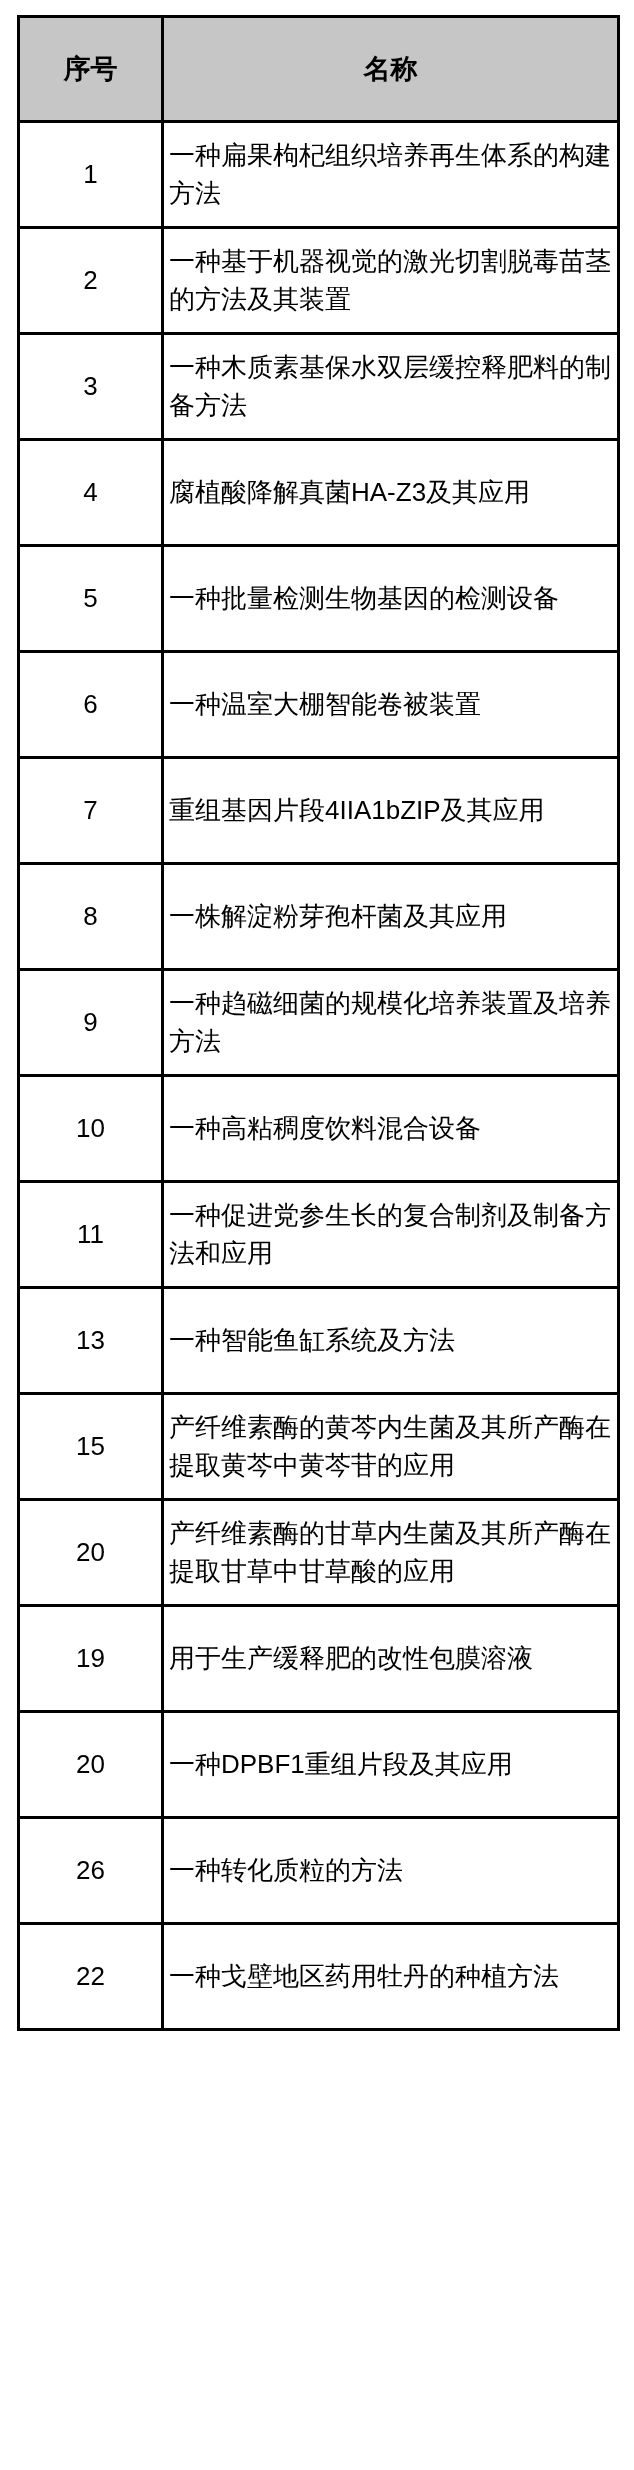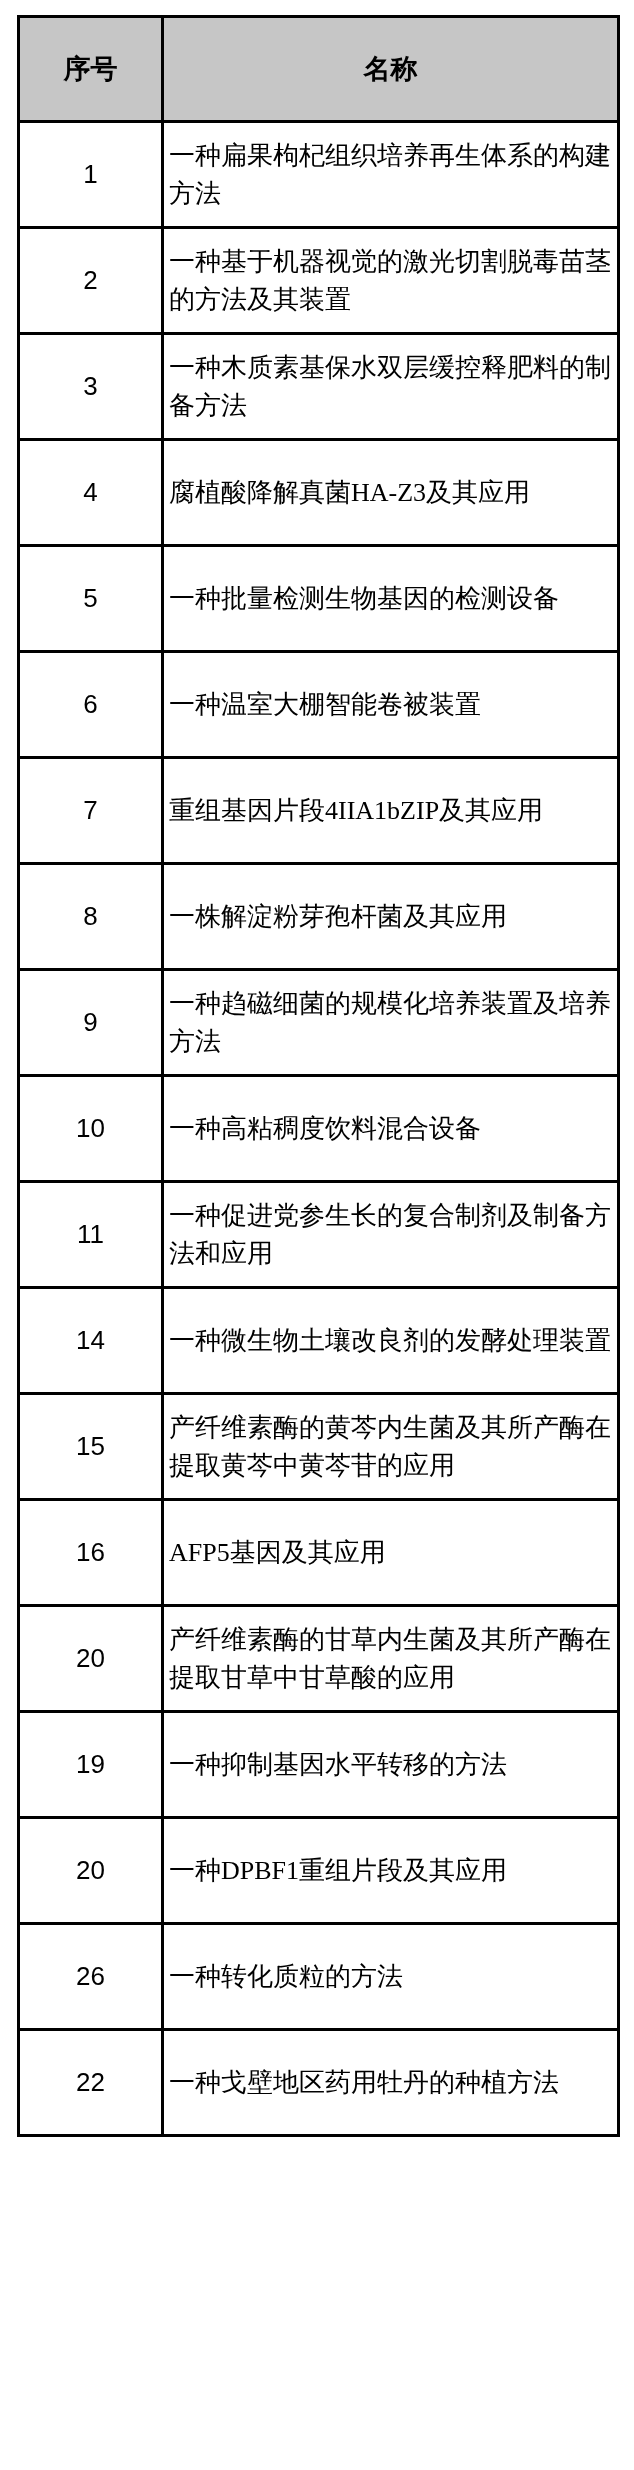"一种扁果枸杞组织培养再生体系的构建方法" td.name-cell { font-family: Liberation Serif, serif -> none }
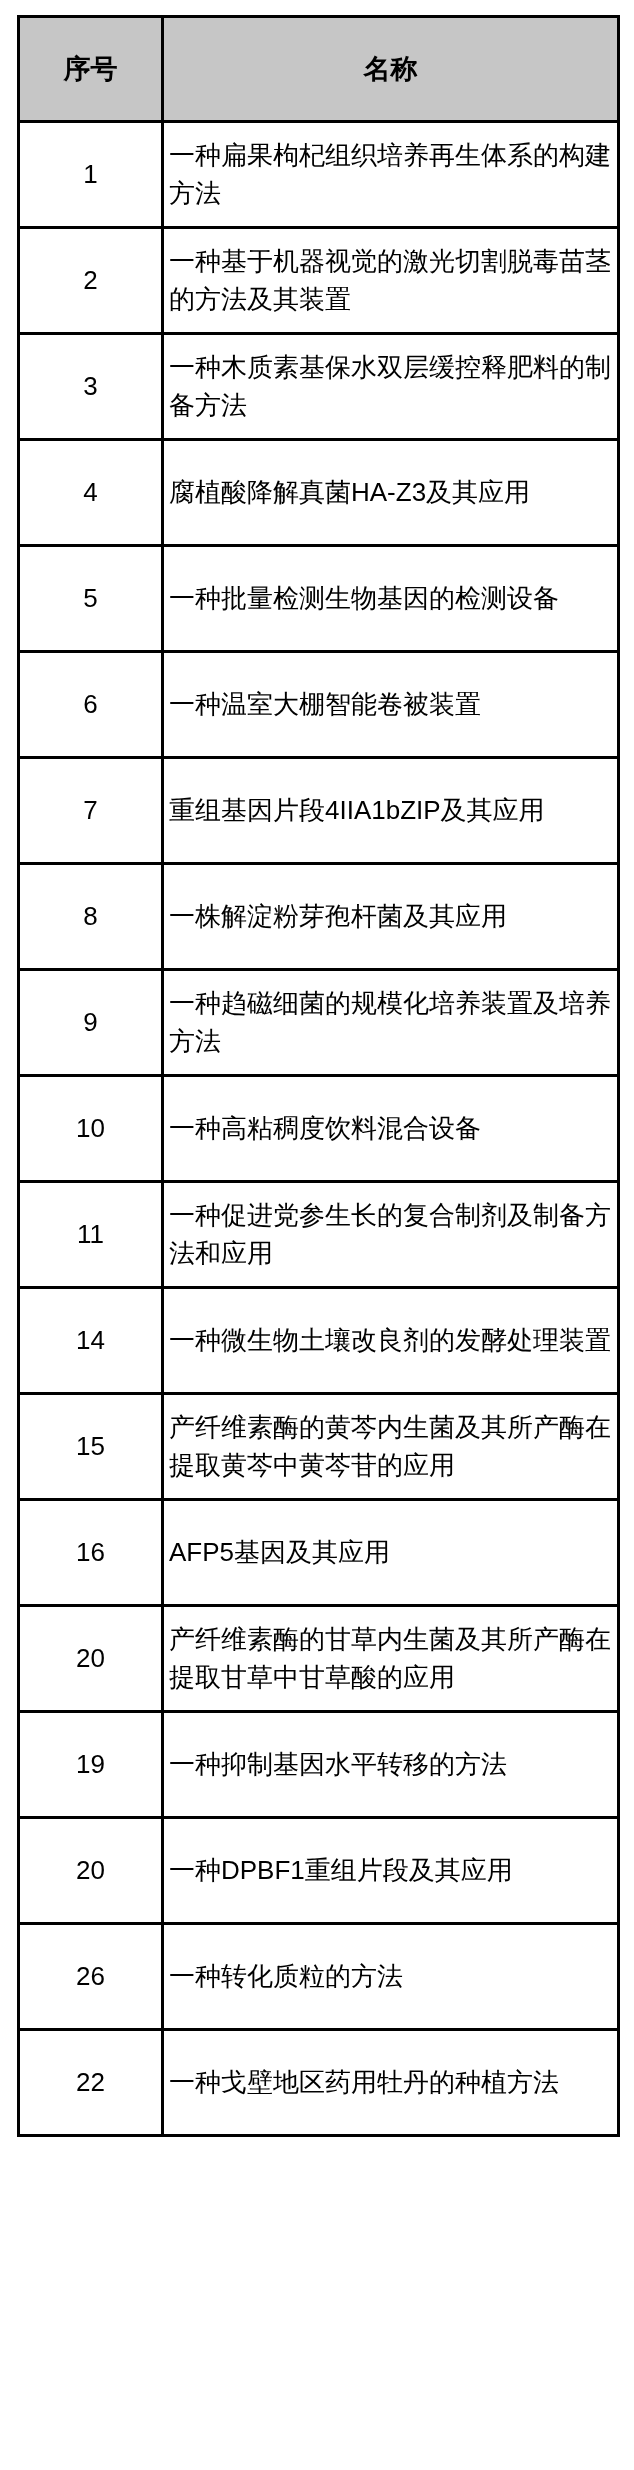"13" tr { html: none -> <tr> <td>13</td> <td>一种智能鱼缸系统及方法</td> </tr> }
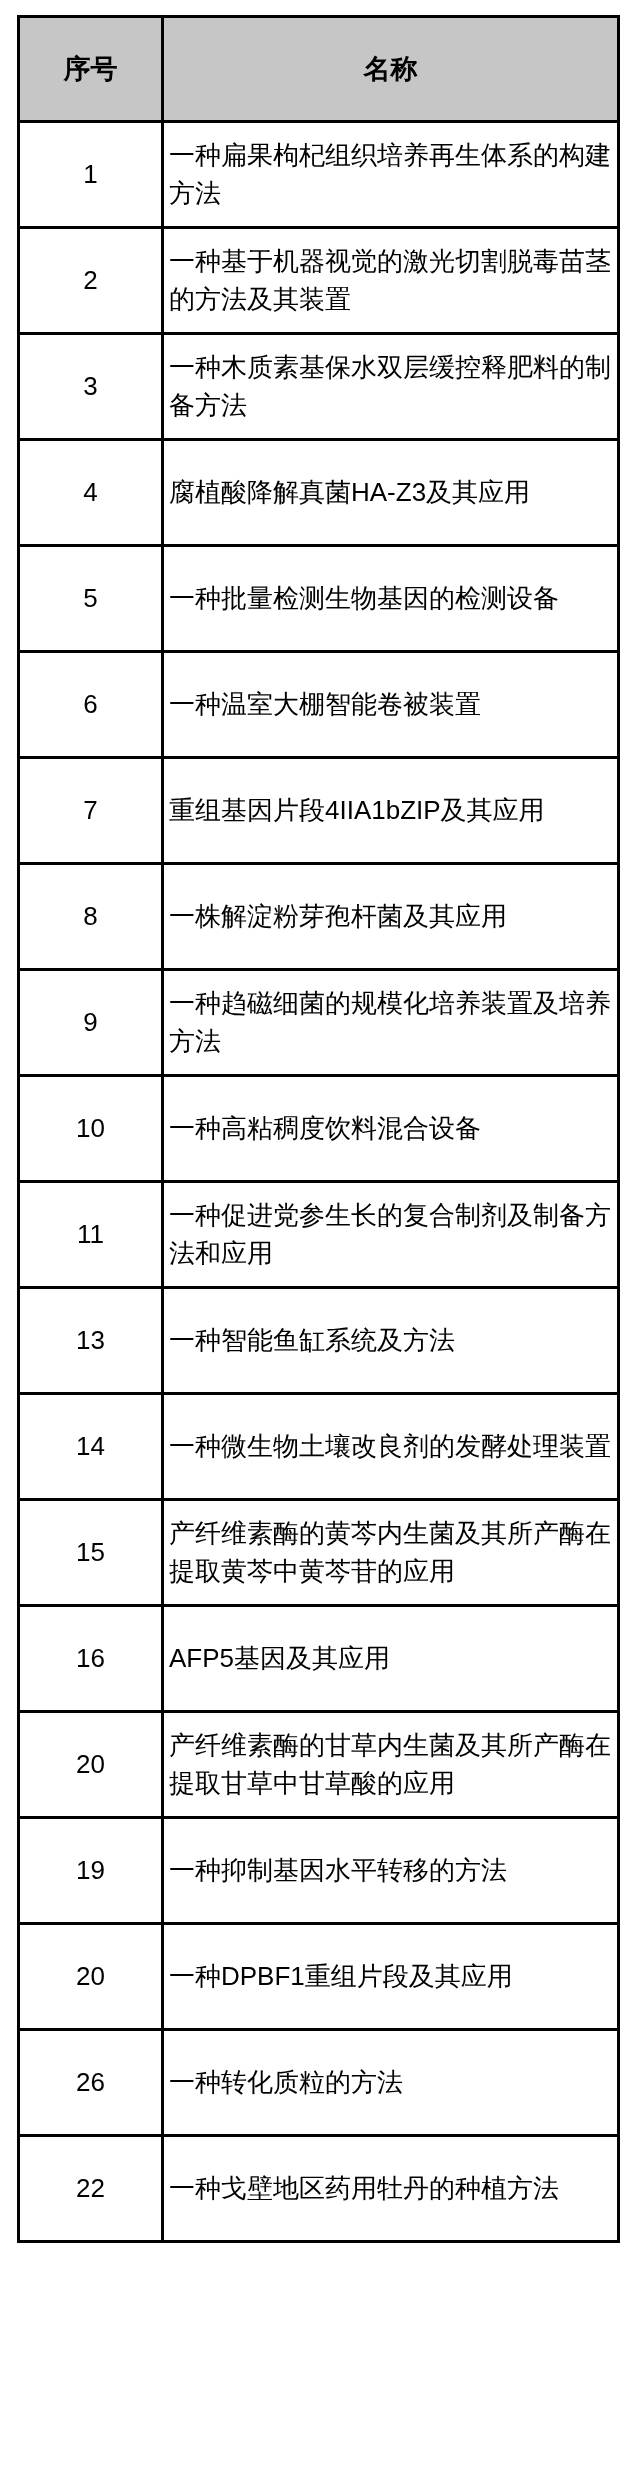"14" tr { html: <tr> <td>14</td> <td>一种微生物土壤改良剂的发酵处理装置</td> </tr> -> none }
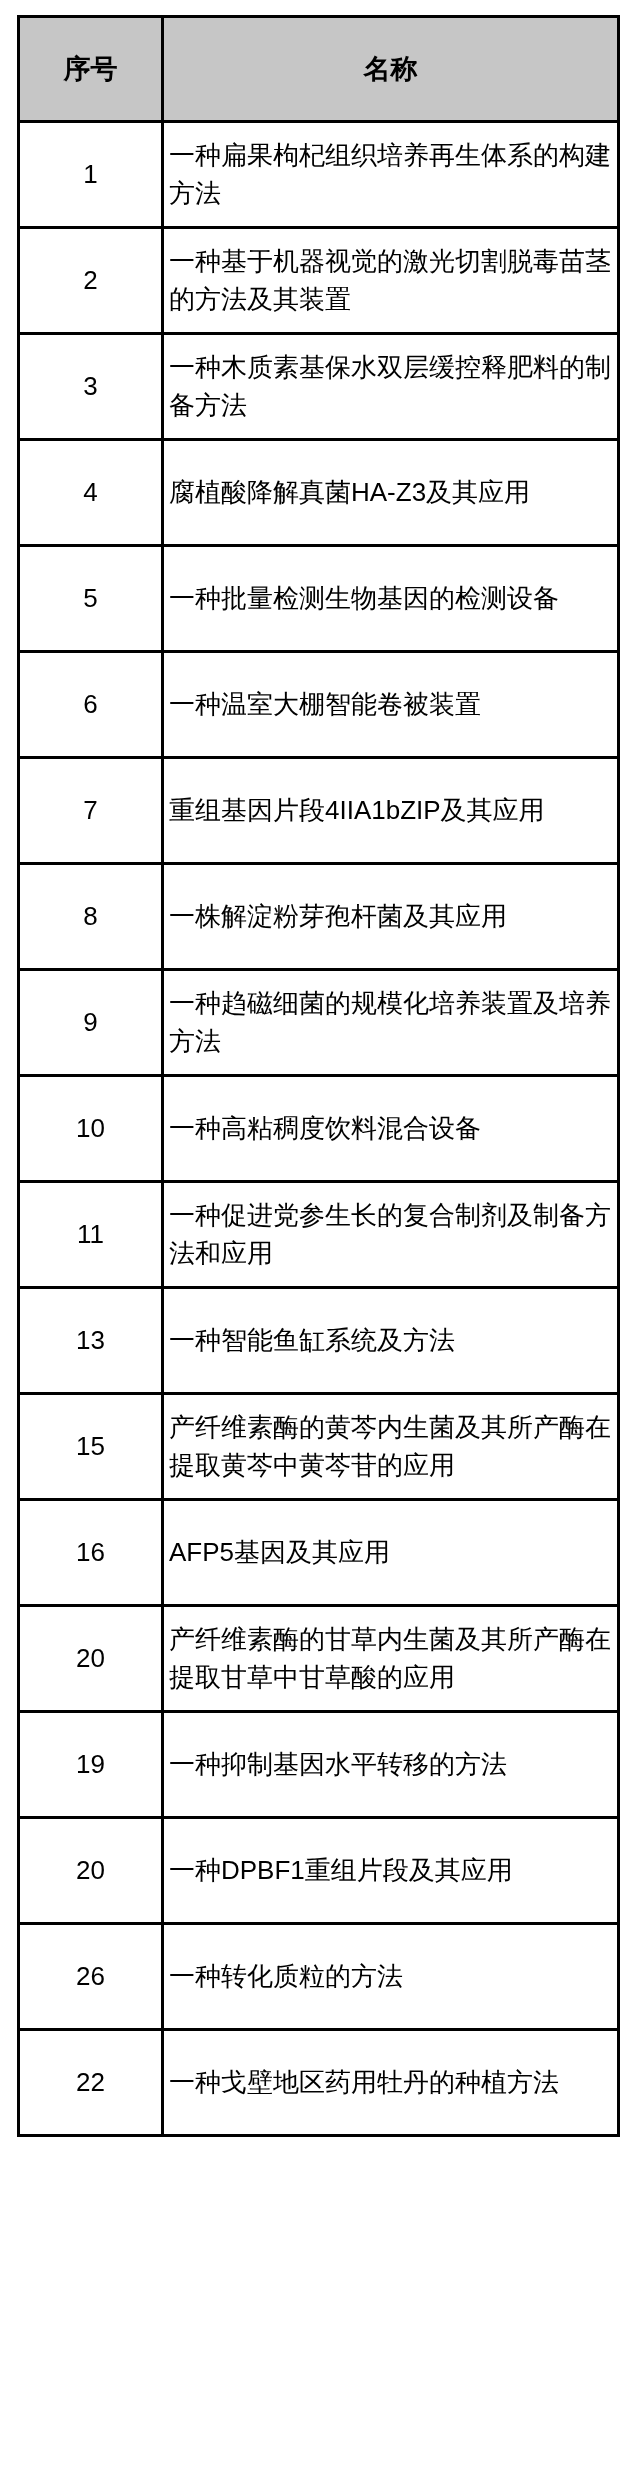"16" tr { html: <tr> <td>16</td> <td>AFP5基因及其应用</td> </tr> -> none }
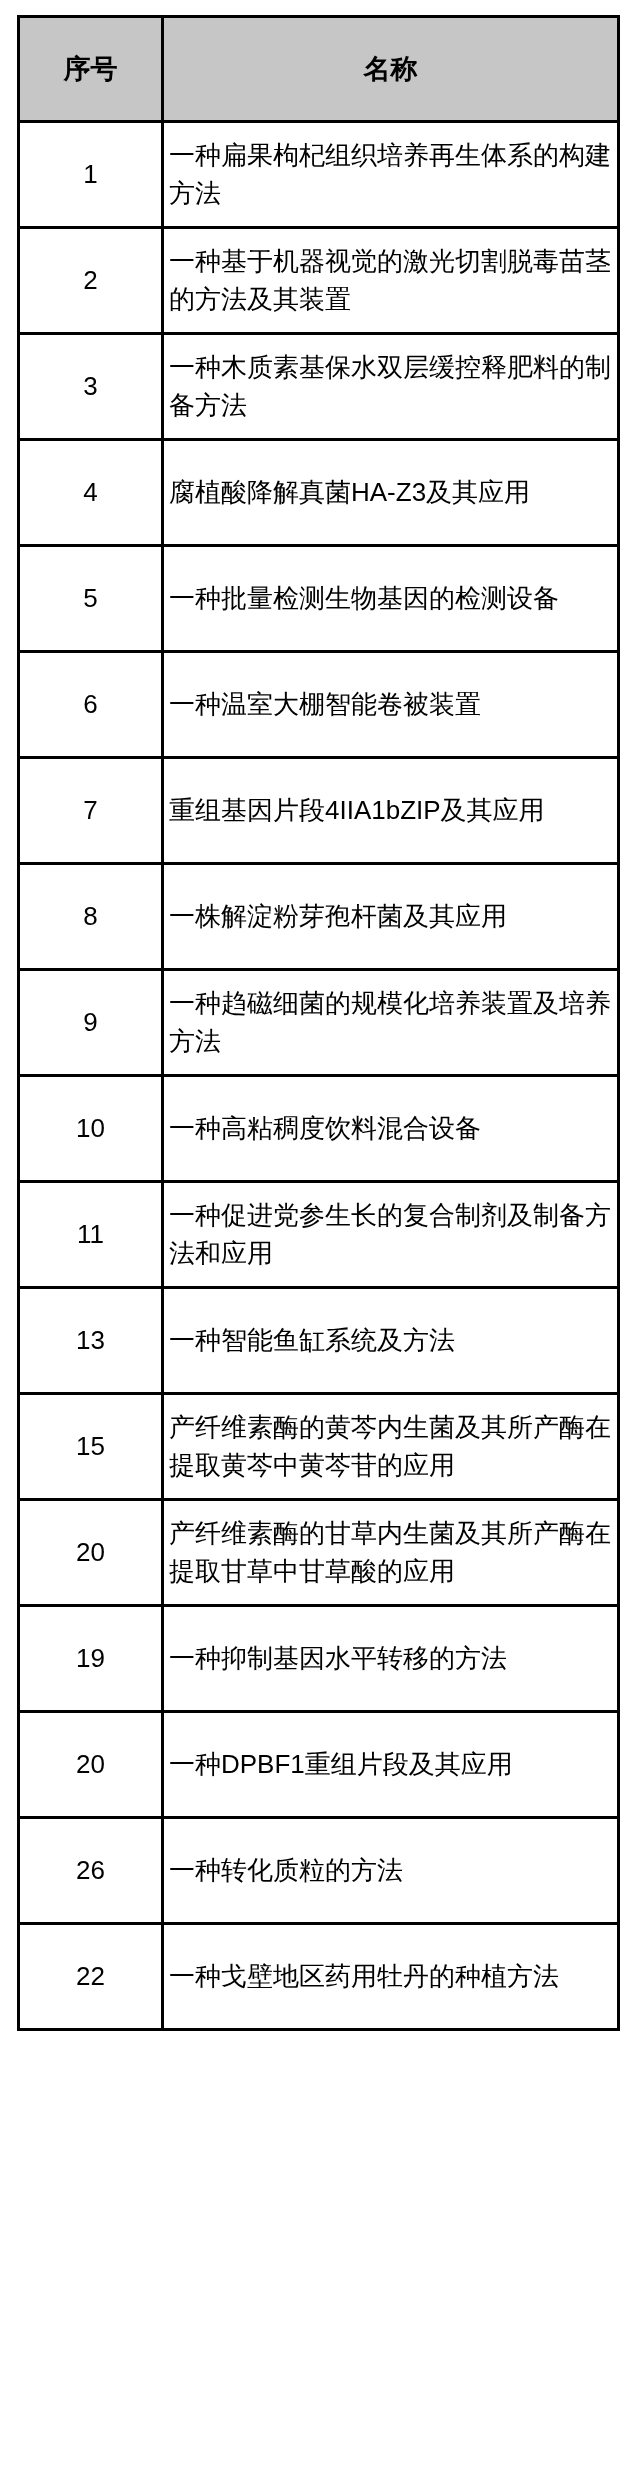"一种抑制基因水平转移的方法" td.name-cell { text: 一种抑制基因水平转移的方法 -> 用于生产缓释肥的改性包膜溶液 }
